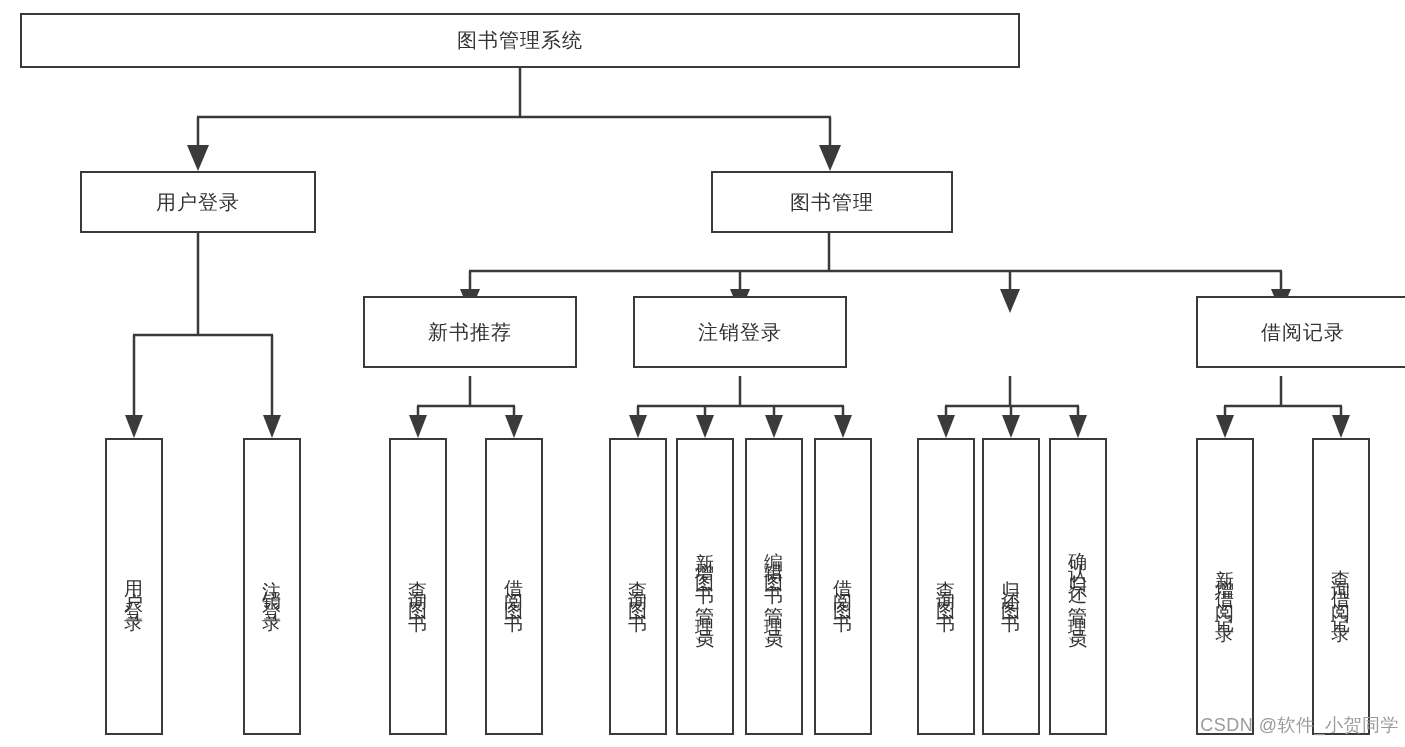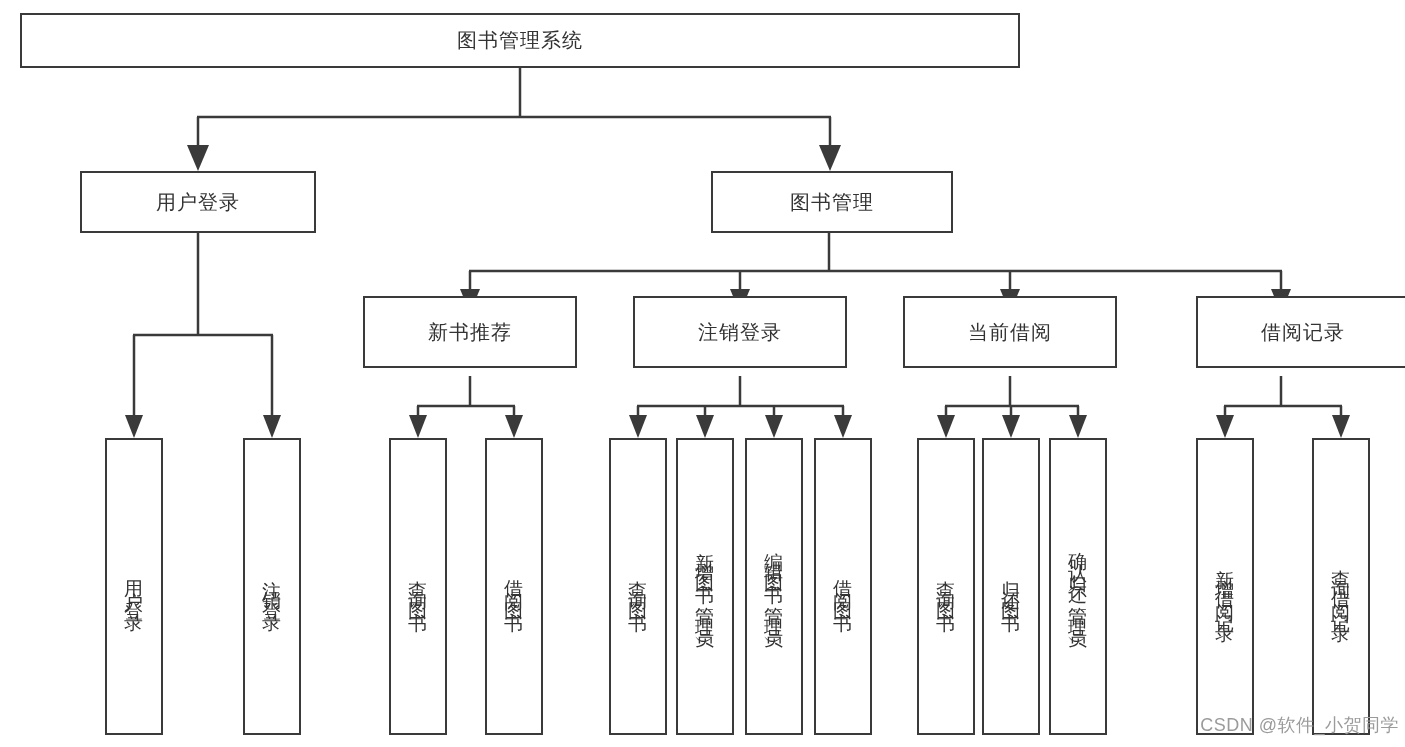"当前借阅" div.node { html: <div> <span>当前借阅</span> </div> -> none }
